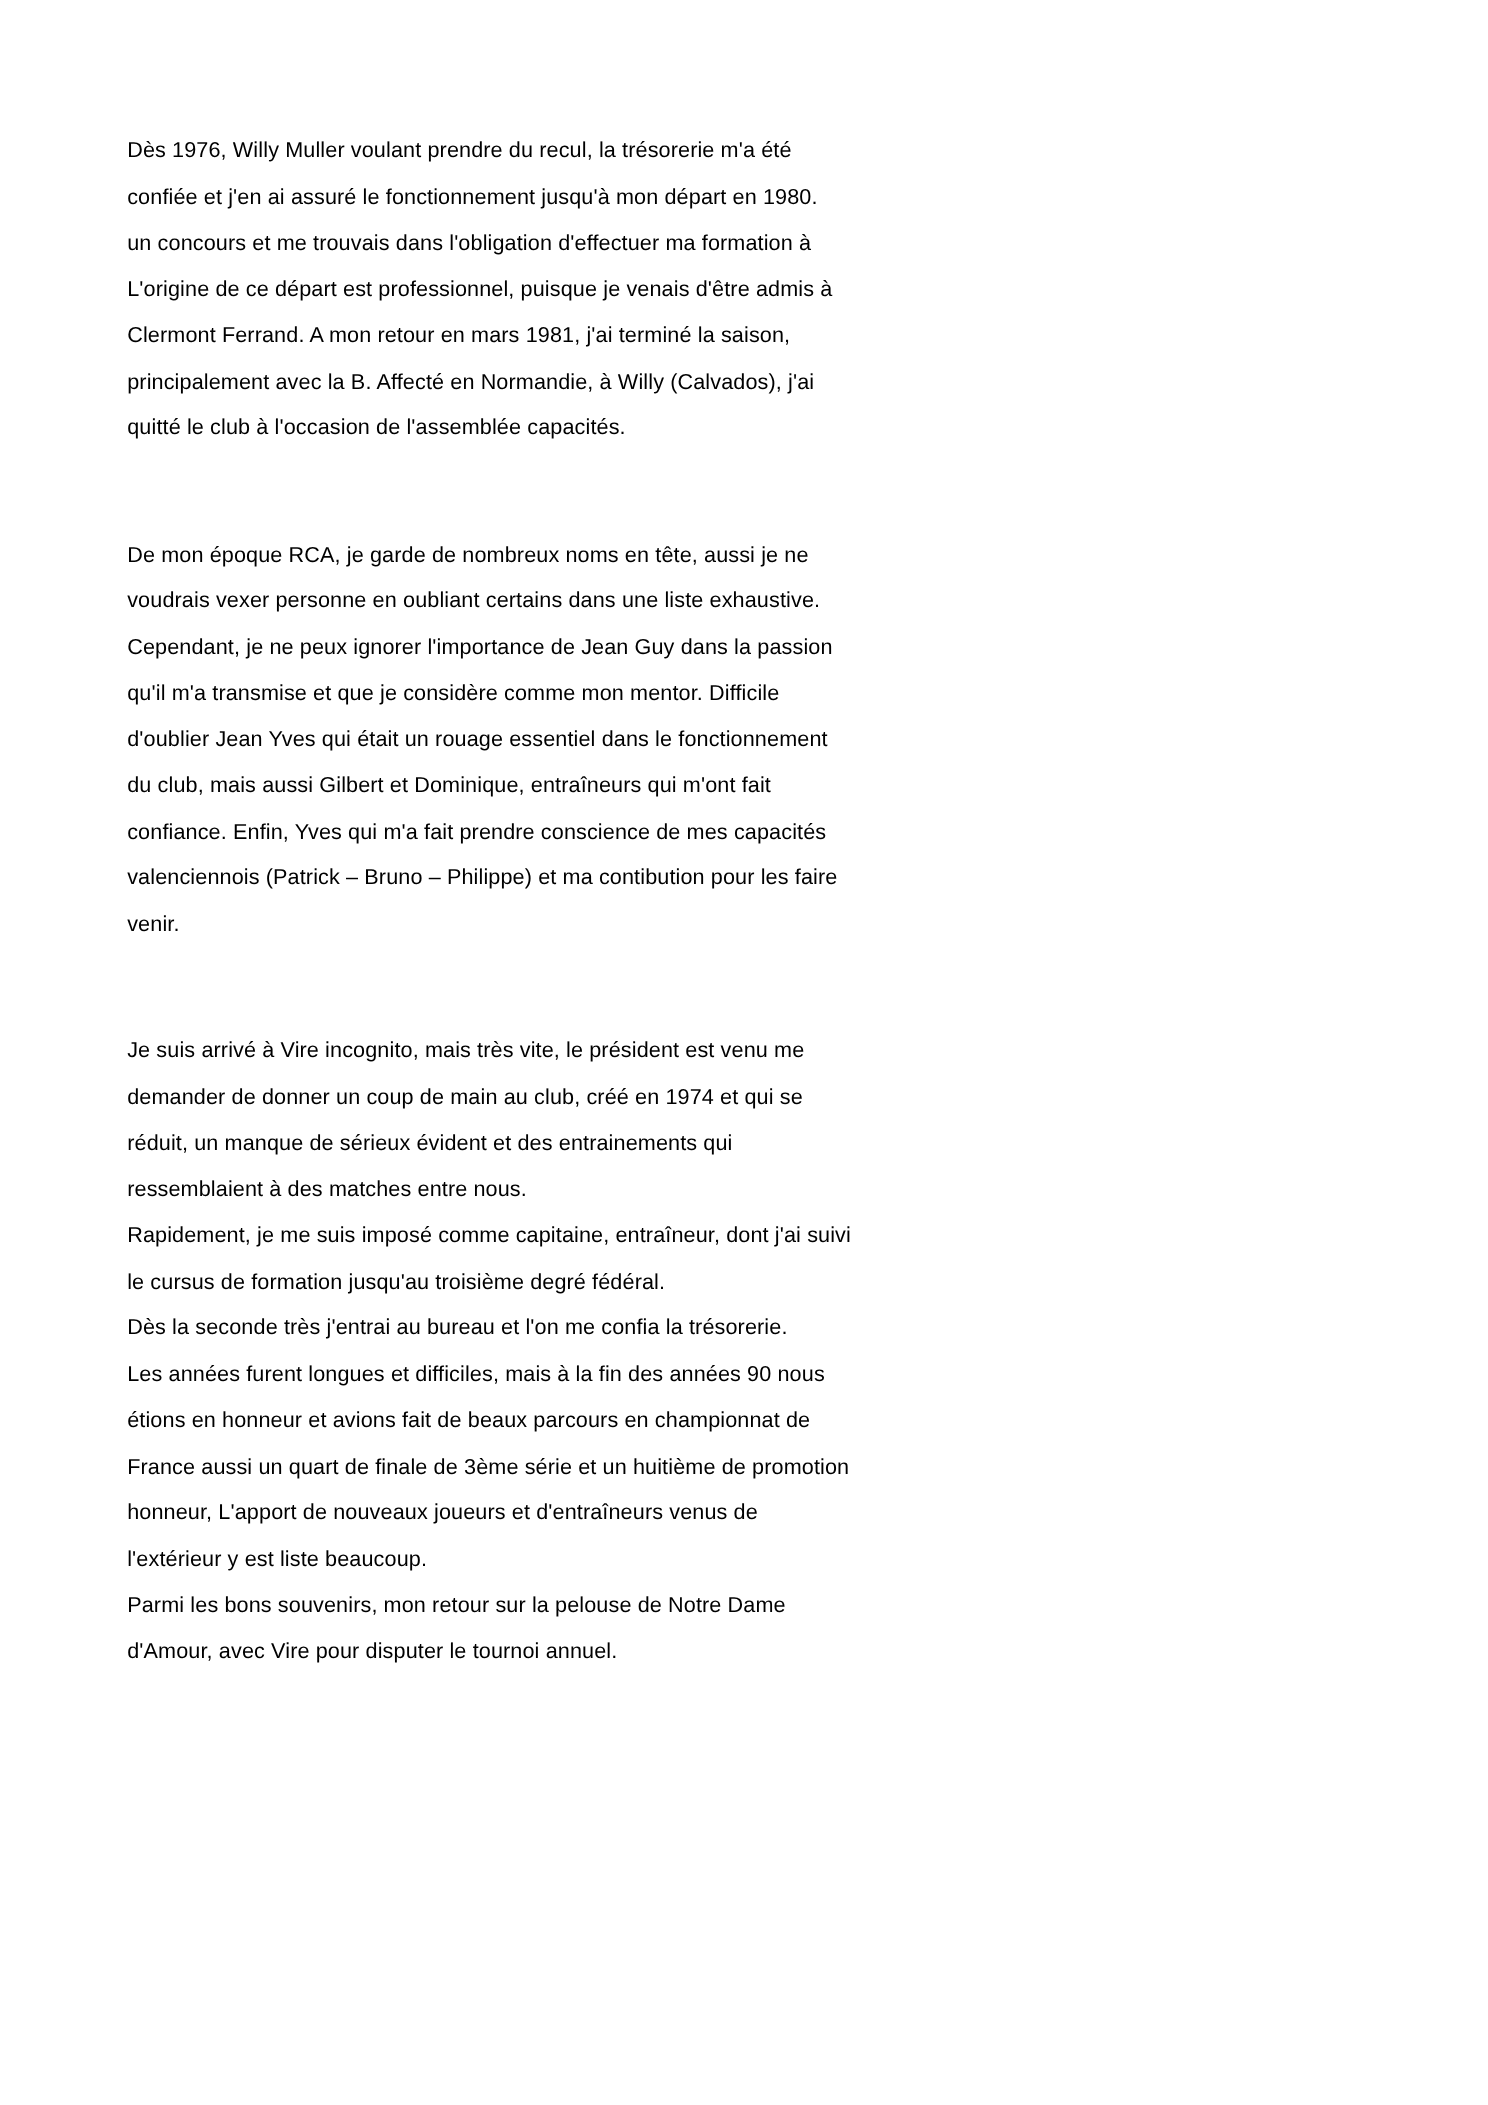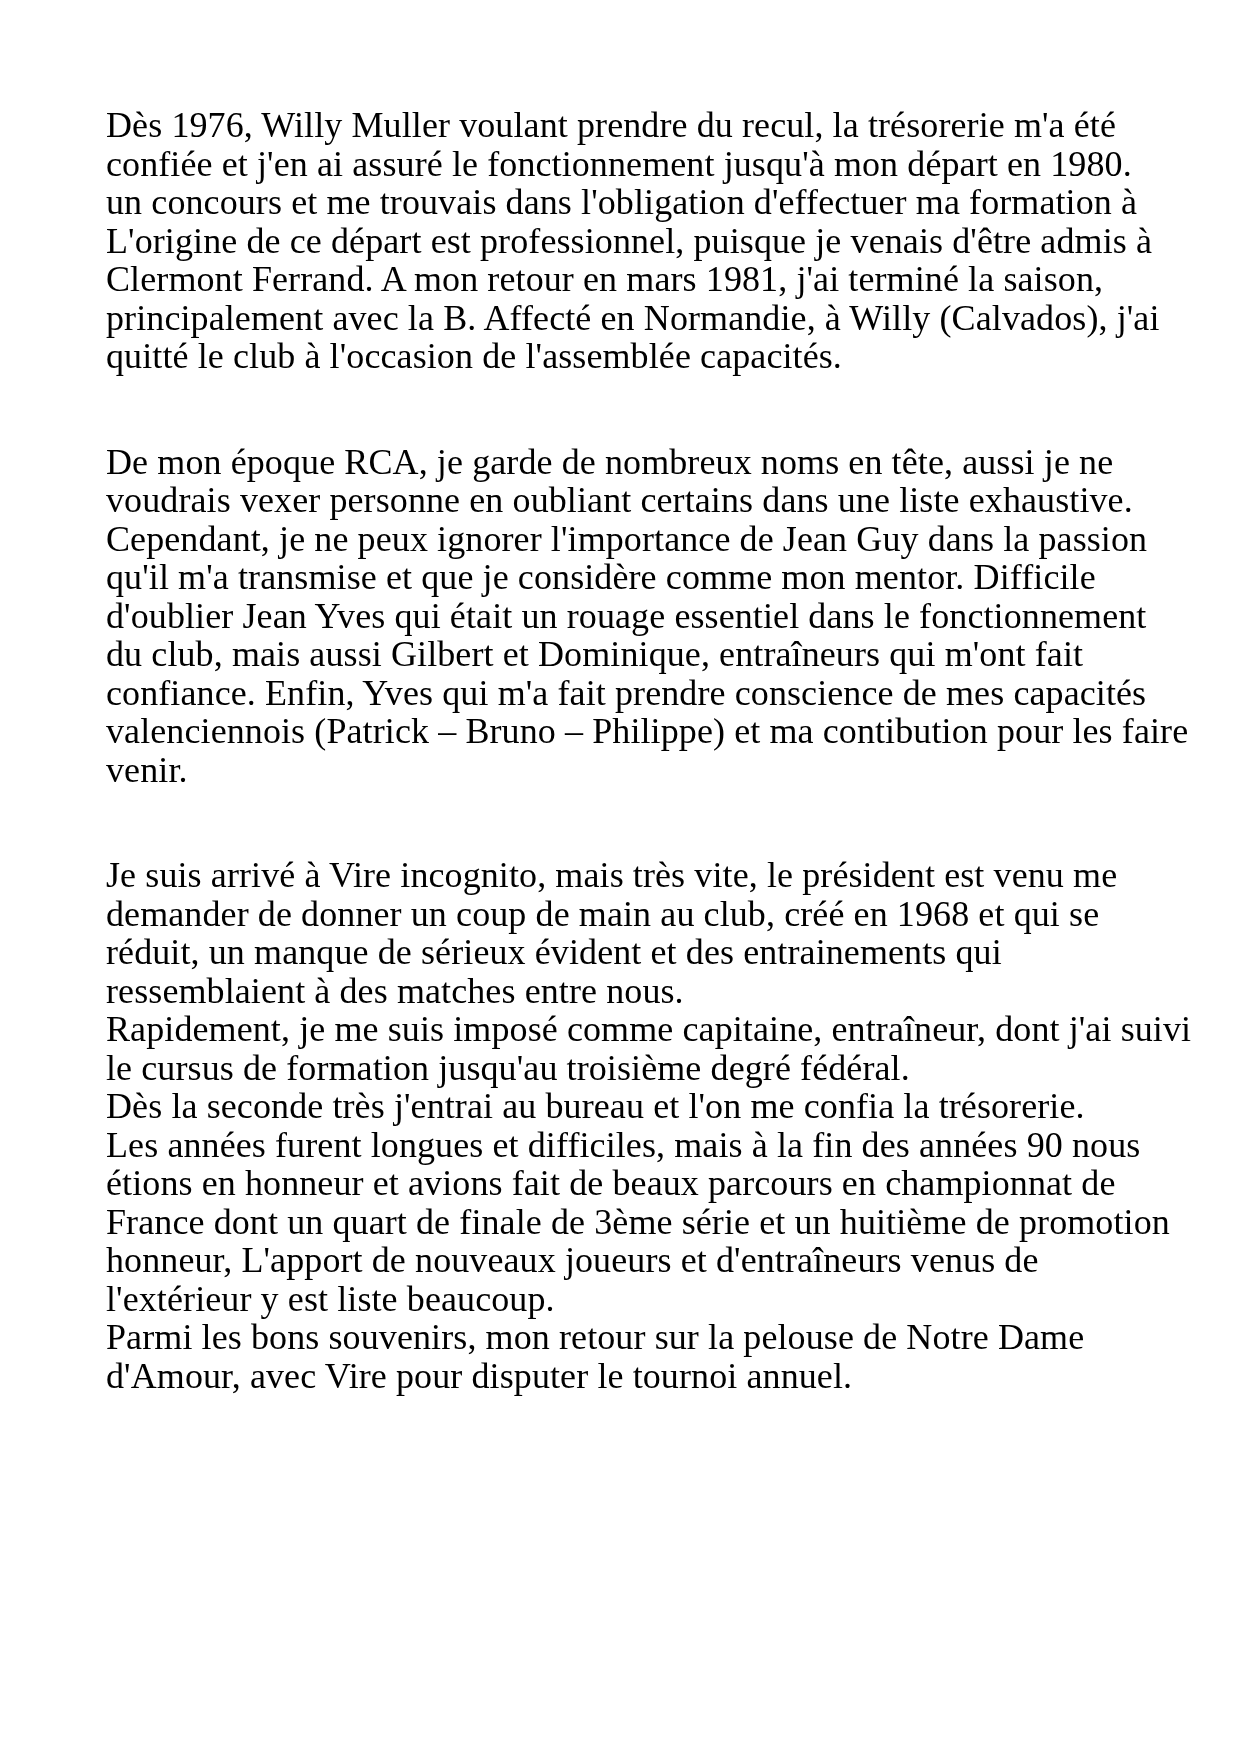"Dès 1976, Willy Muller voulant" .line { font-family: Liberation Serif, serif -> none; font-size: 36px -> 18px }
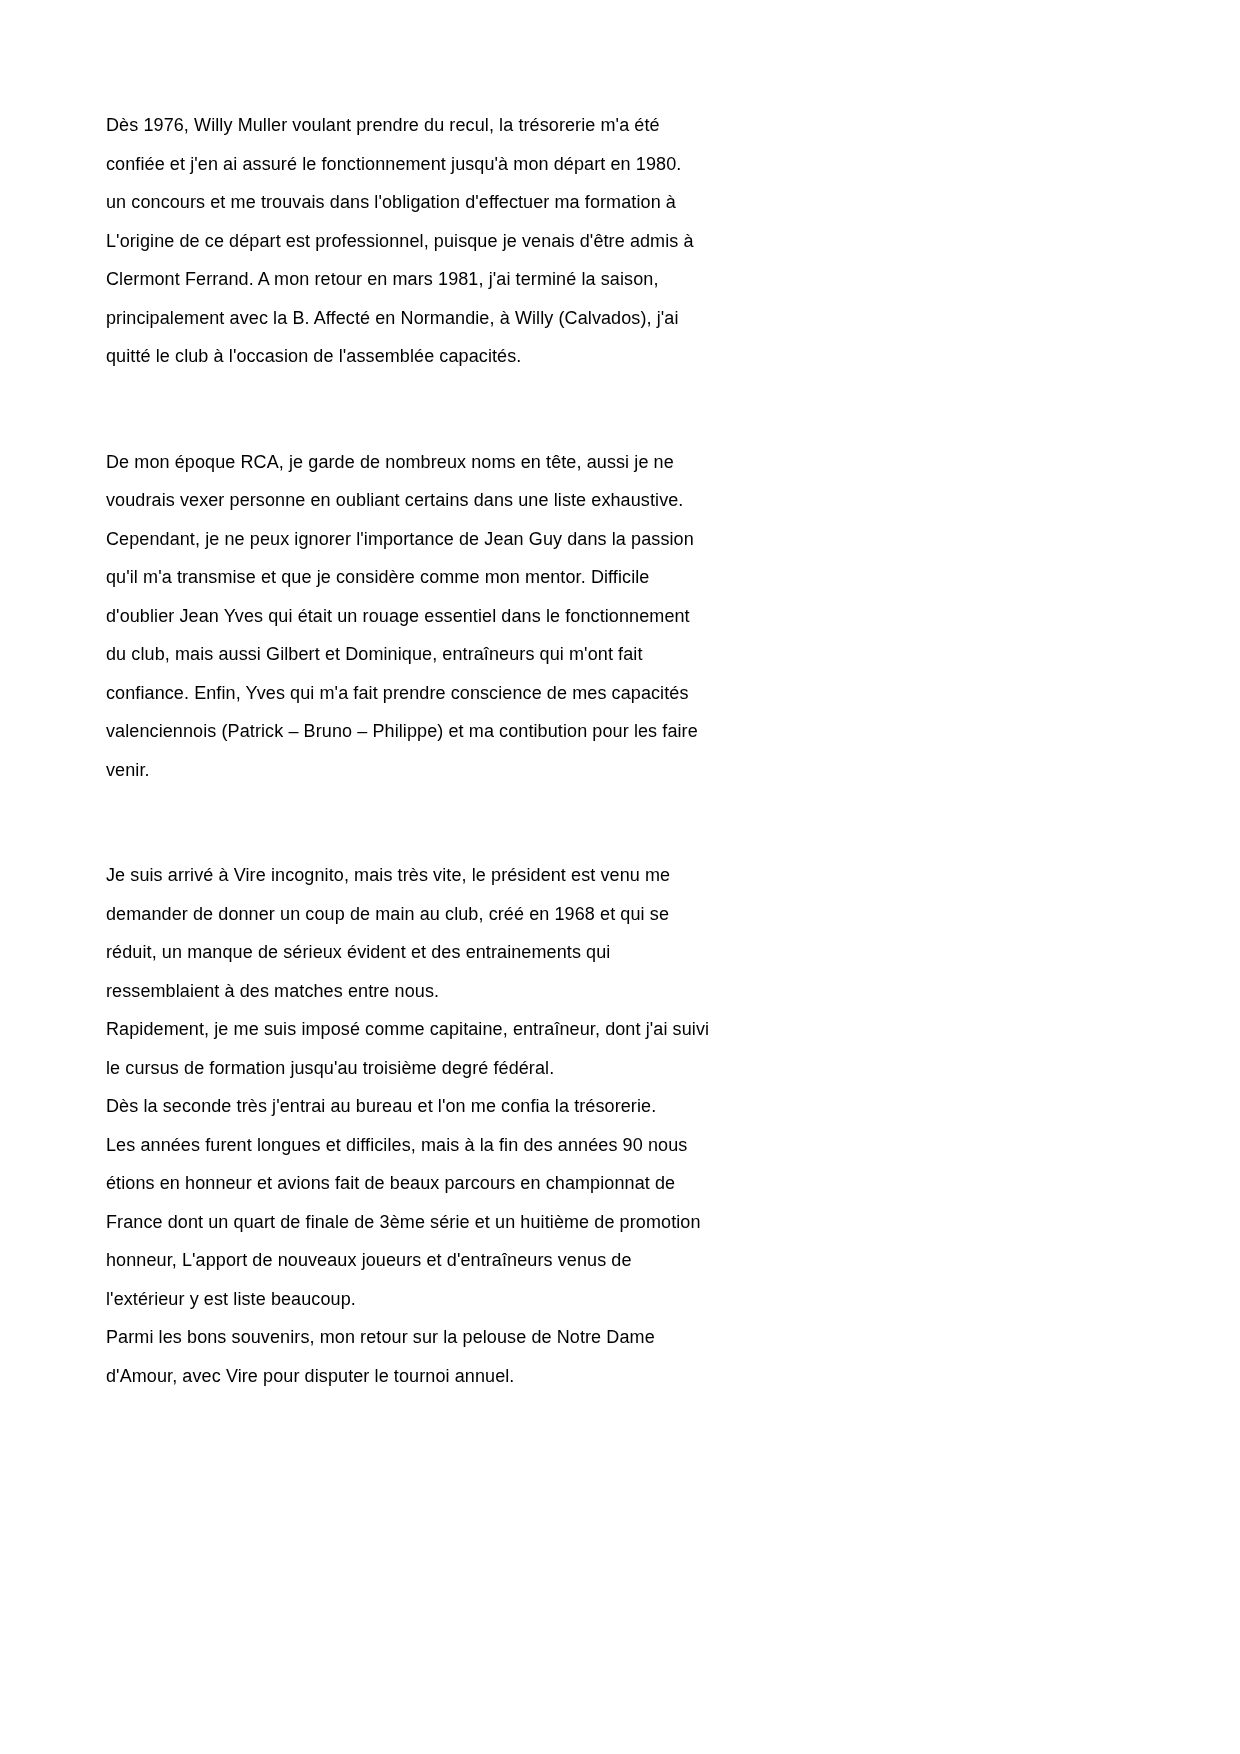"demander de donner un coup" div.line { text: 1968 -> 1974 }
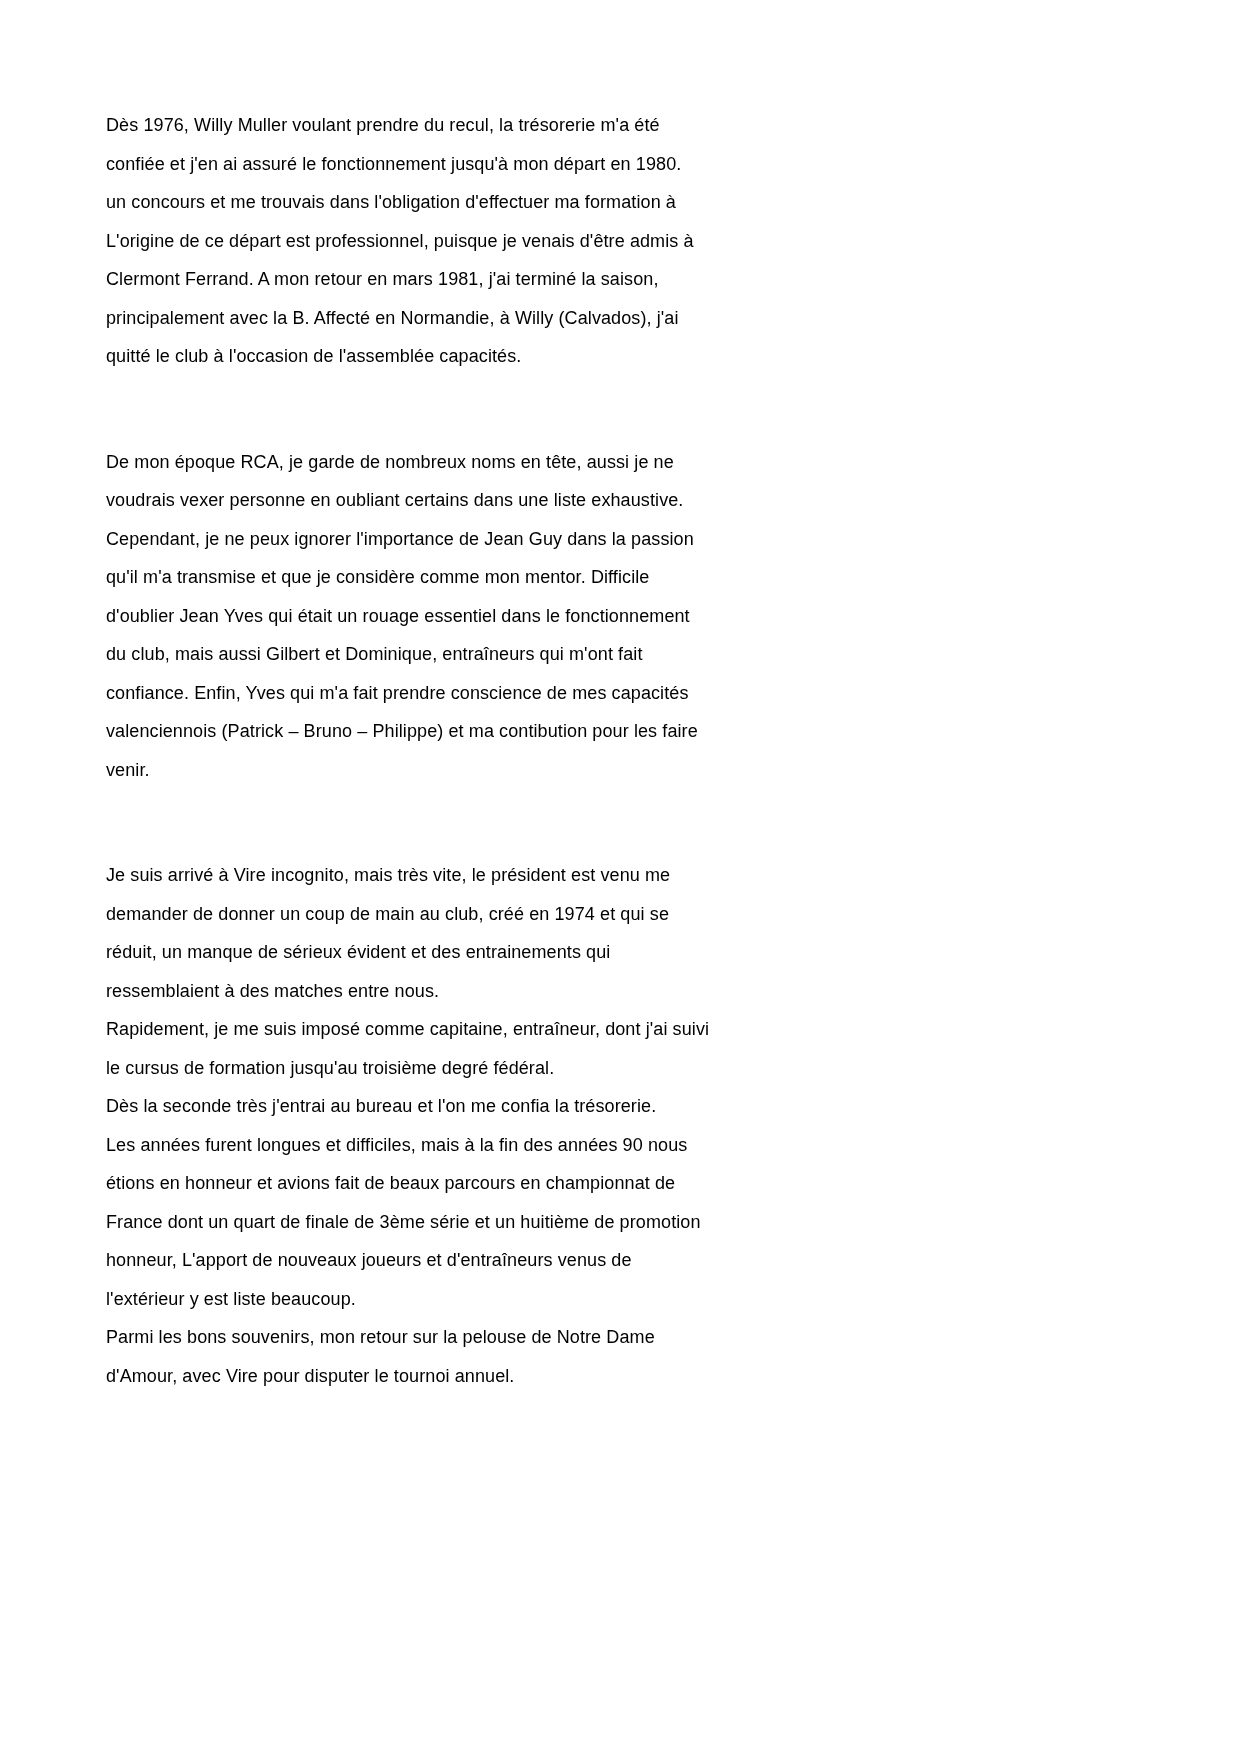"France dont un quart de" div.line { text: dont -> aussi }
